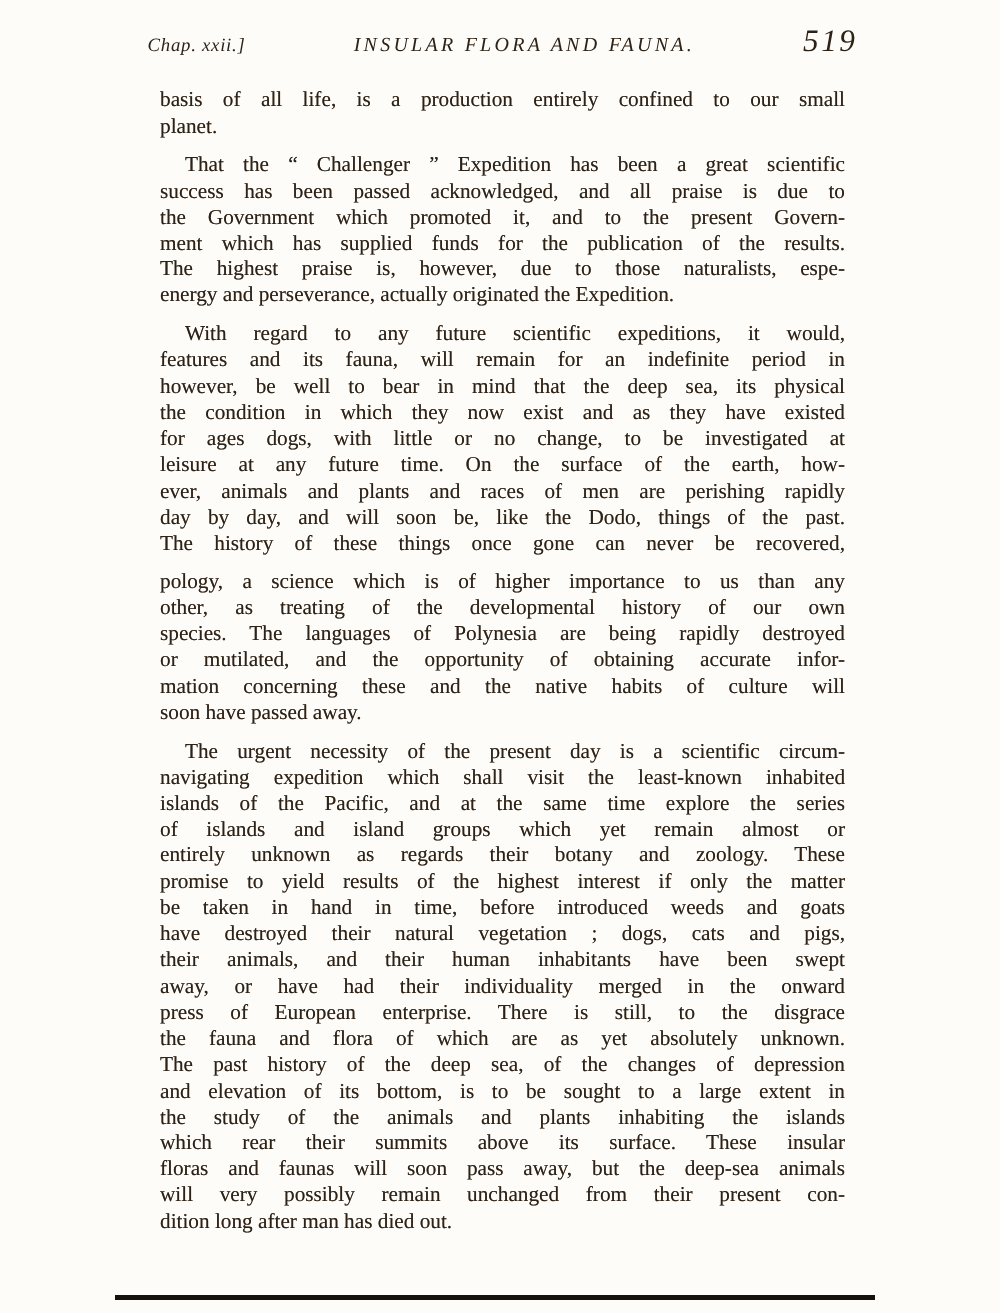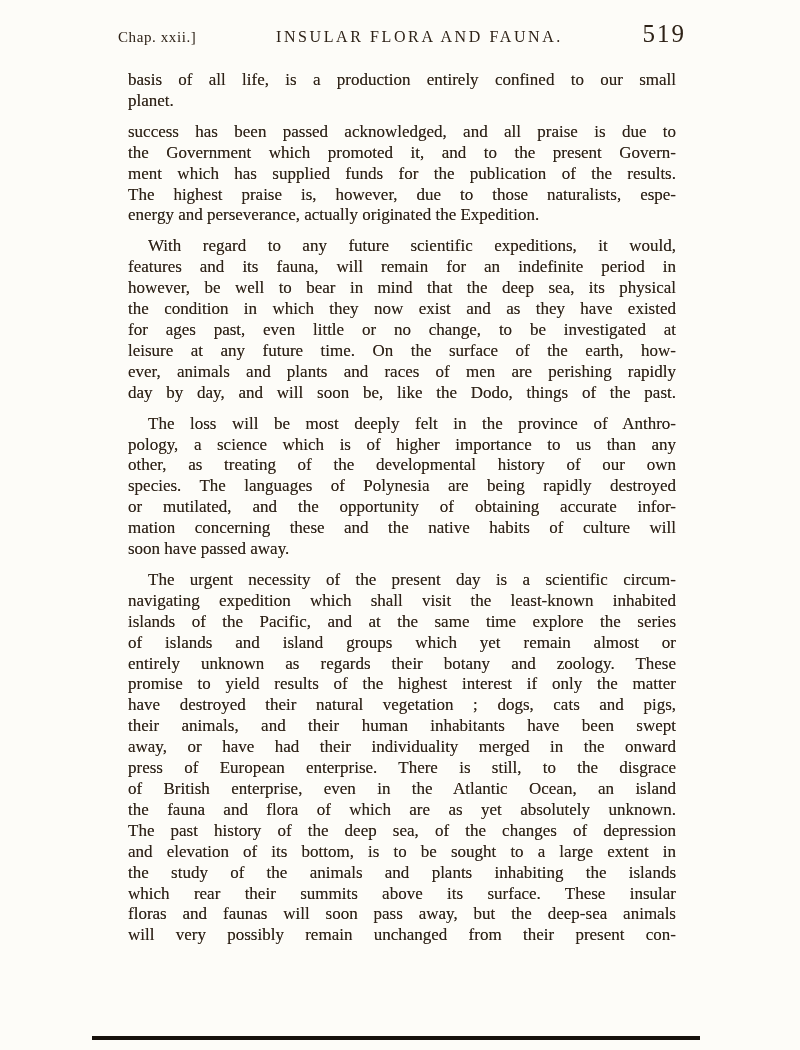"Chap. xxii.]" .page-header { font-style: none -> italic }
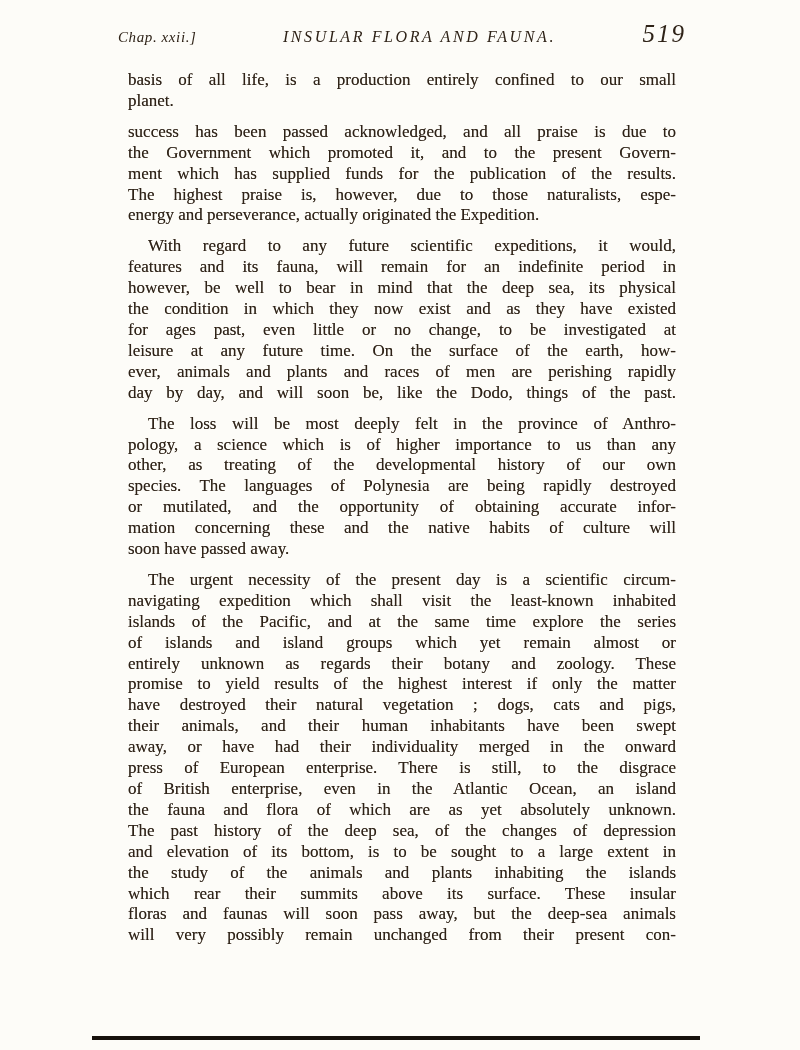"That the “ Challenger ”" div.line { html: none -> <div>That the “ Challenger ” Expedition has been a great scientific</div> }
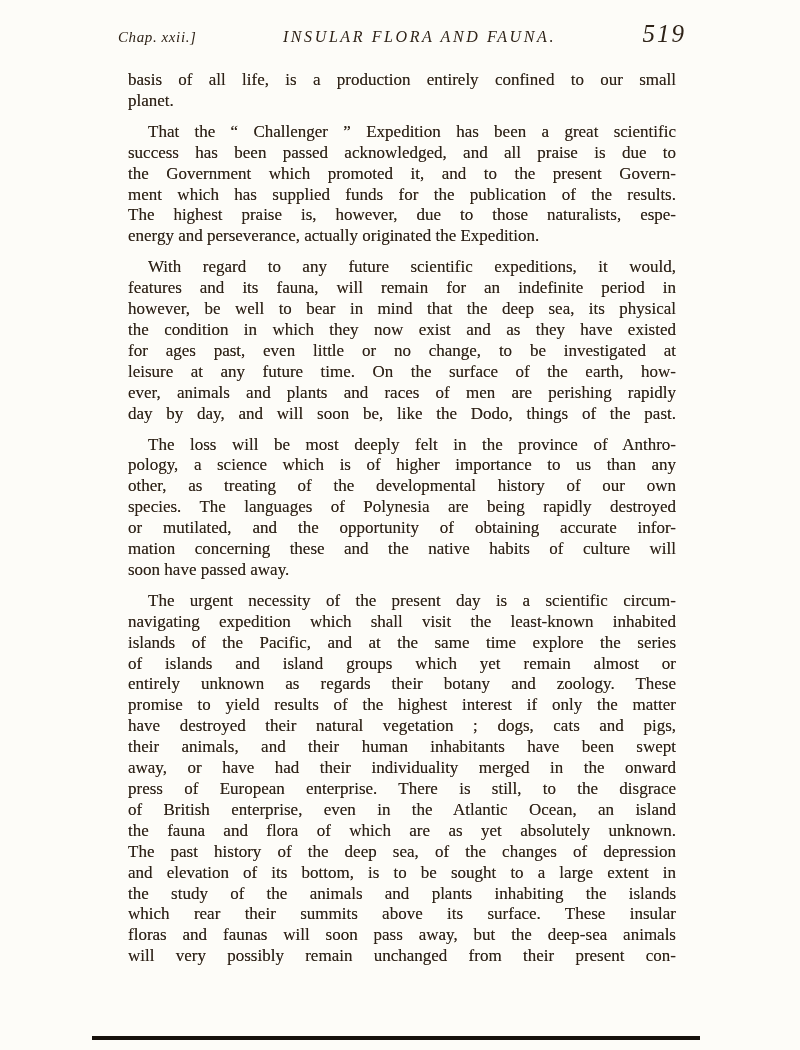"for ages past, even little" div.line { text: past, even -> dogs, with }
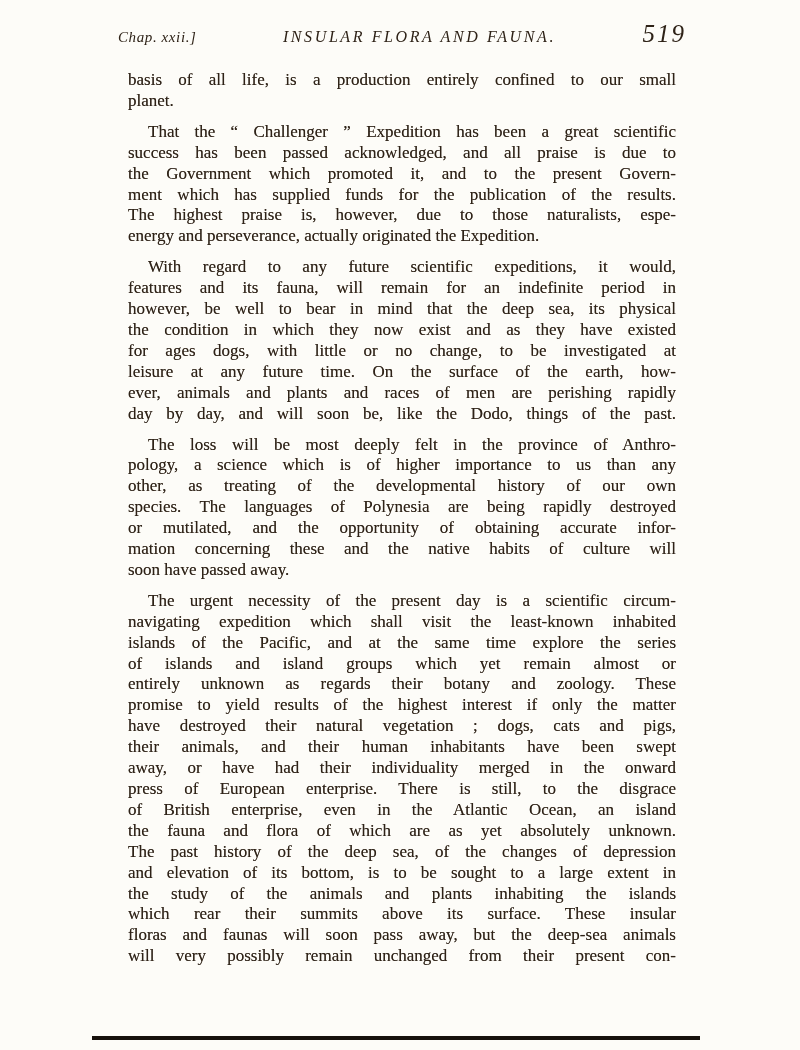"The history of these things" div.line { html: none -> <div>The history of these things once gone can never be recovered,</div> }
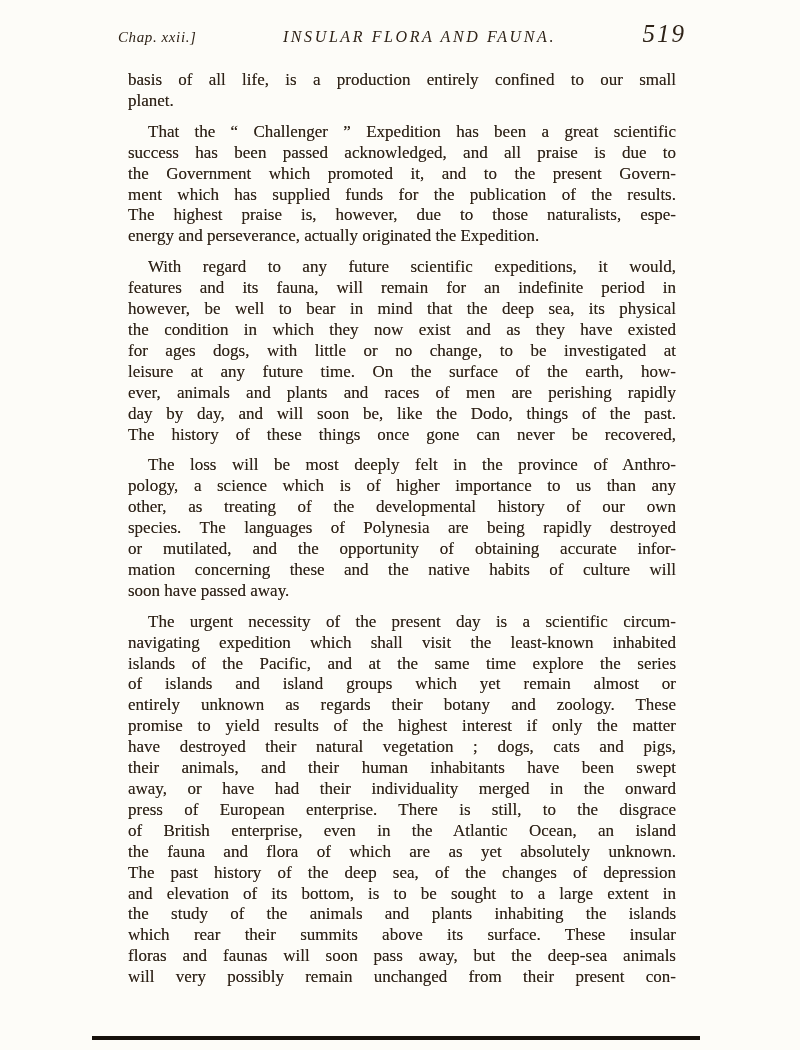"The loss will be most" div.line { html: <div>The loss will be most deeply felt in the province of Anthro-</div> -> none }
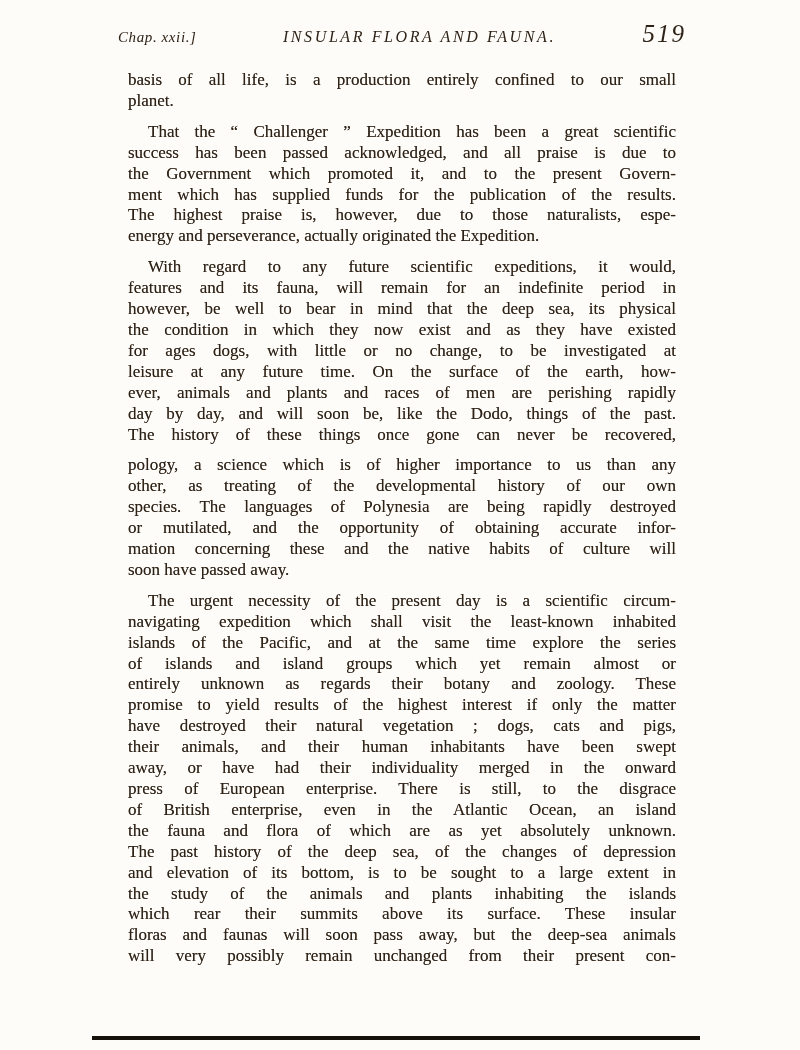"be taken in hand in" div.line { html: none -> <div>be taken in hand in time, before introduced weeds and goats</div> }
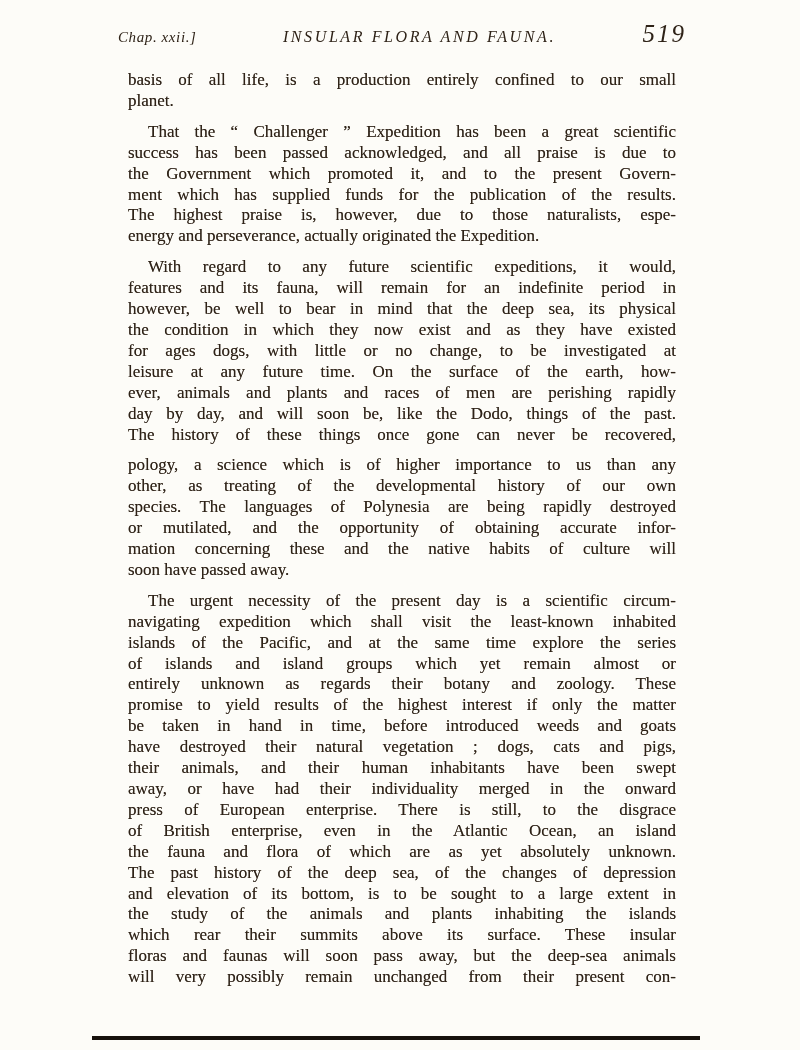"of British enterprise, even in" div.line { html: <div>of British enterprise, even in the Atlantic Ocean, an island</div> -> none }
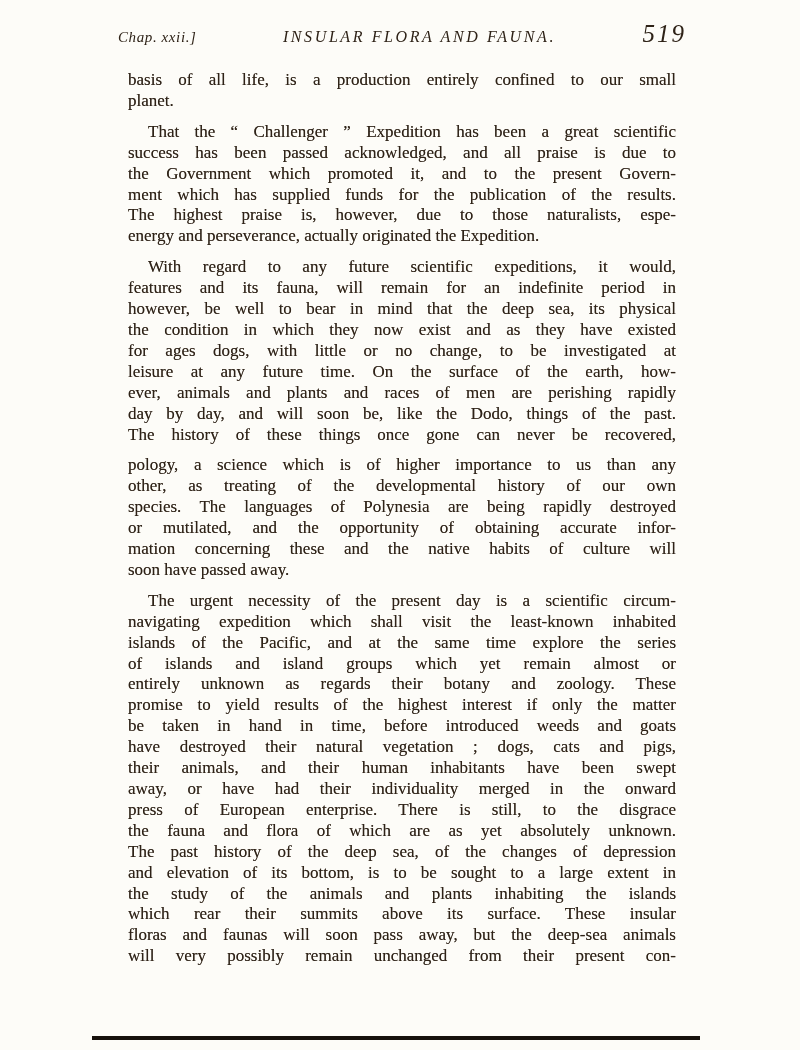"dition long after man has" div.line { html: none -> <div>dition long after man has died out.</div> }
